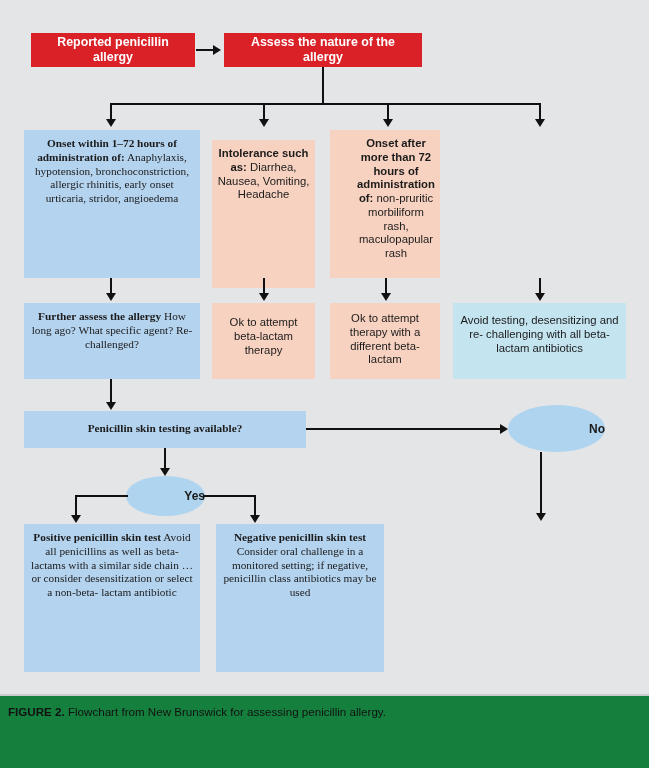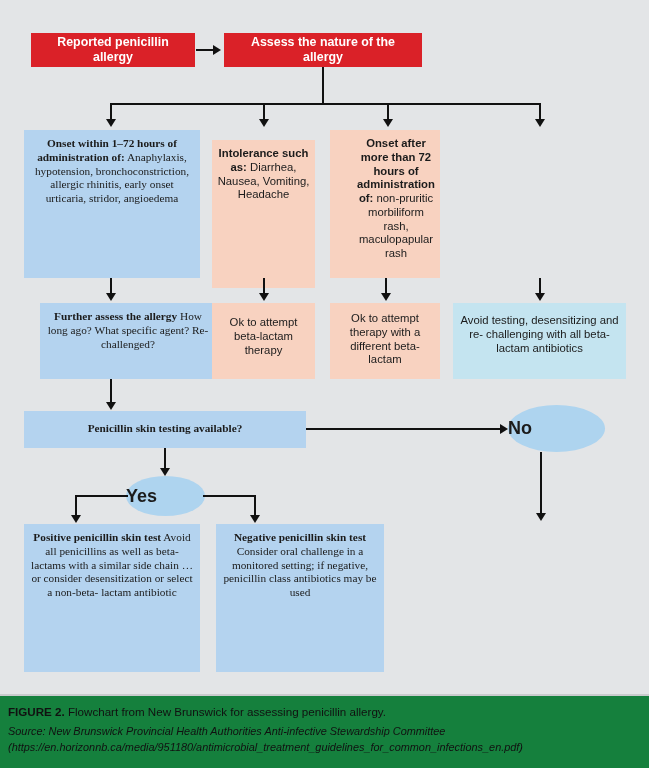"Further assess the allergy How" div.box { left: 40px -> 24px }
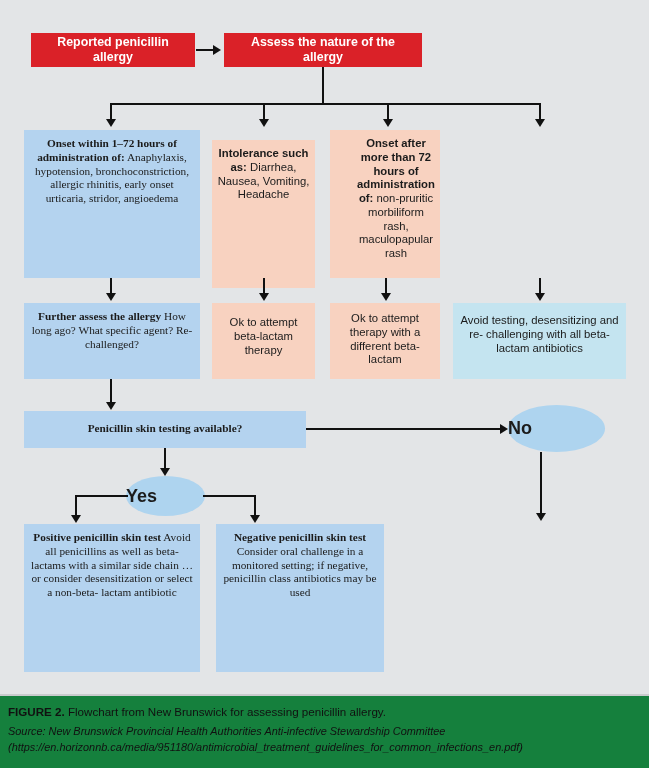"No" .oval { font-size: 18px -> 12px; justify-content: flex-start -> flex-end }
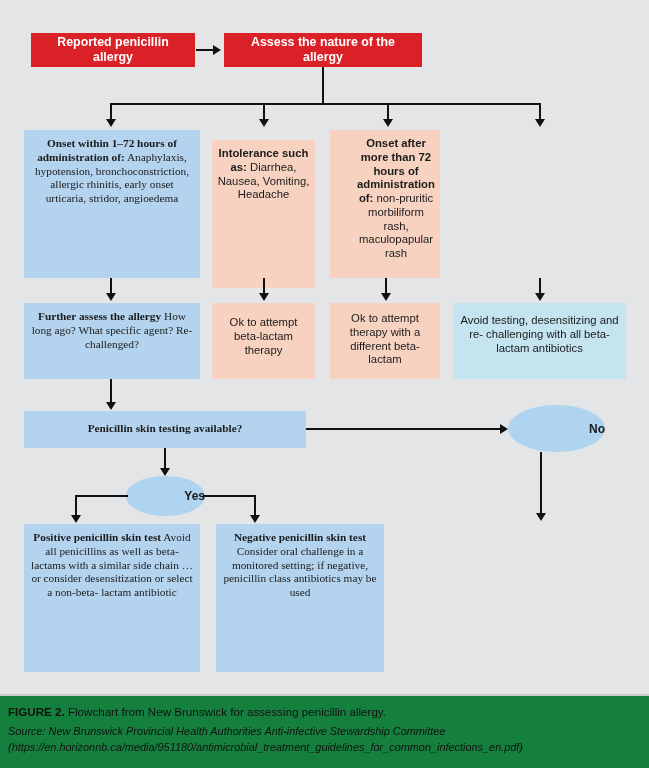"Source: New Brunswick Provincial Health" div { html: <div>Source: New Brunswick Provincial Health Authorities Anti-infective Stewardship Committee (https://en.horizonnb.ca/media/951180/antimicrobial_treatment_guidelines_for_common_infections_en.pdf)</div> -> none }
